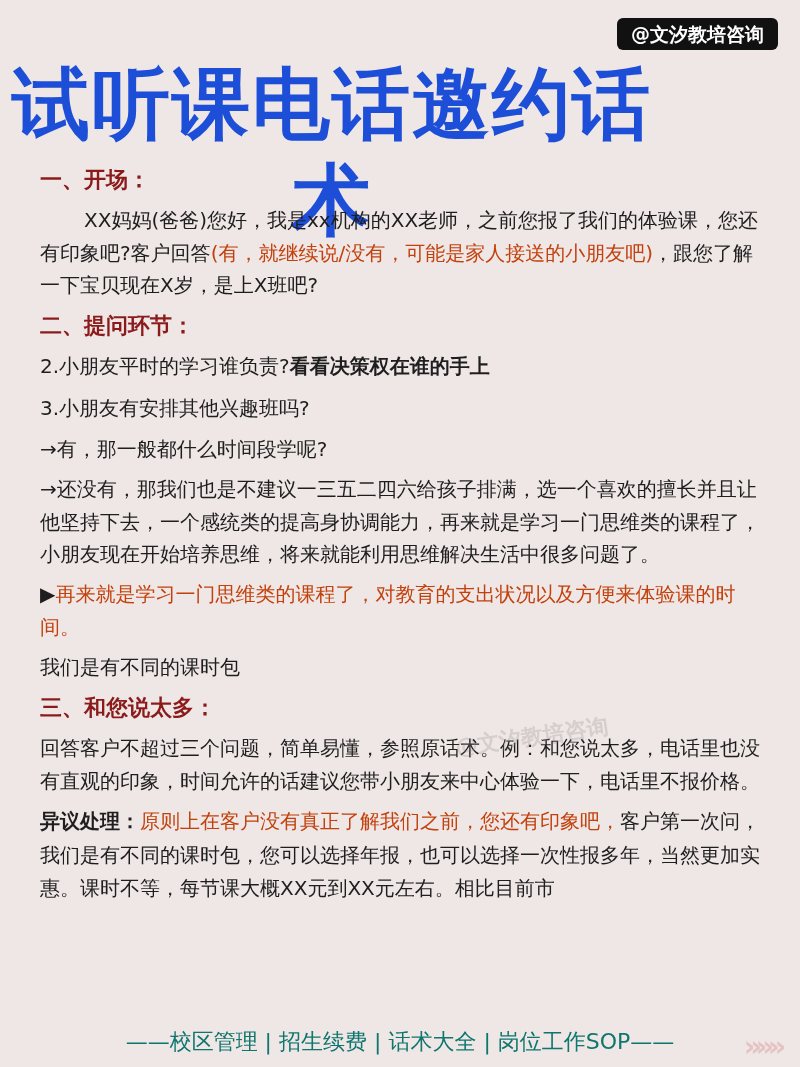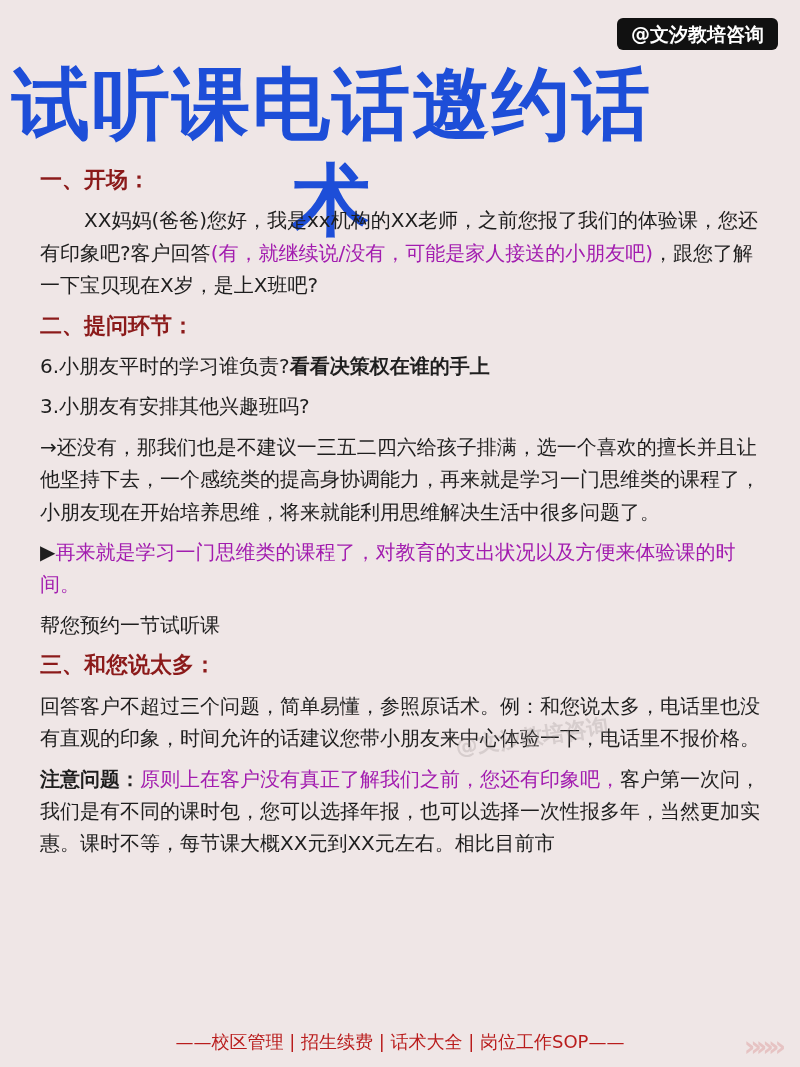"(有，就继续说/没有，可能是家人接送的小朋友吧)" .red { color: #a21caf -> #c2410c }
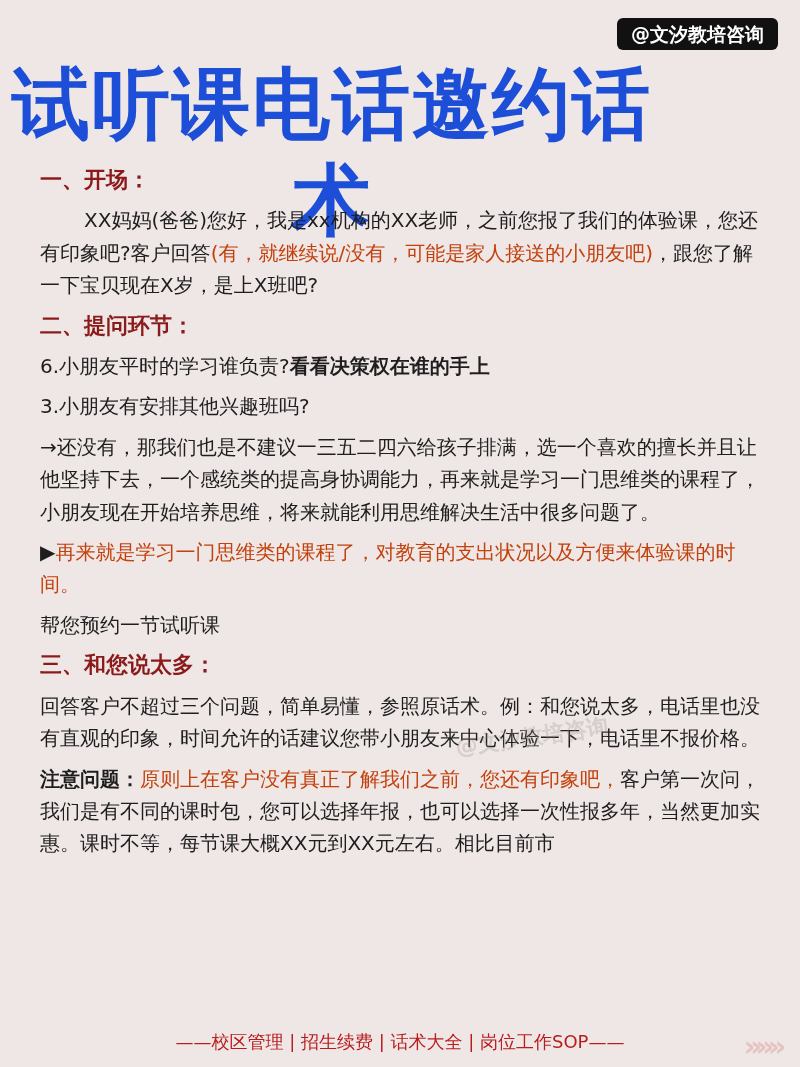"6.小朋友平时的学习谁负责?" span { text: 6 -> 2 }
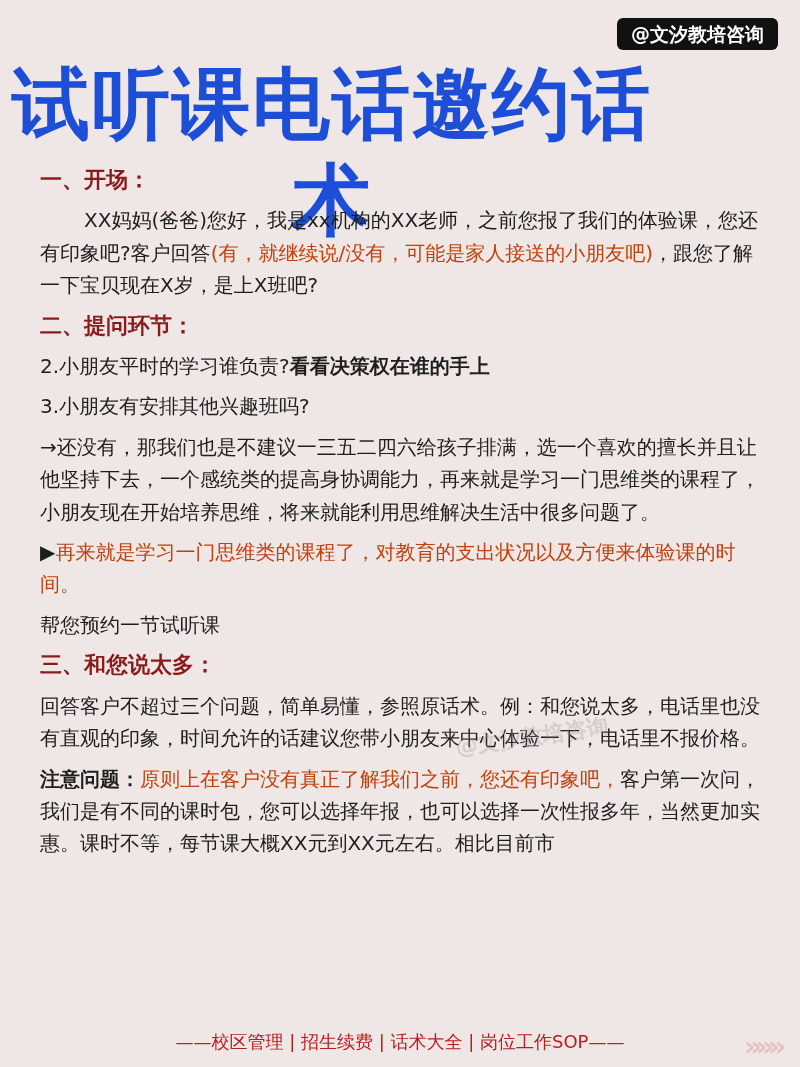"看看决策权在谁的手上" .bold { font-family: none -> Liberation Mono, monospace }
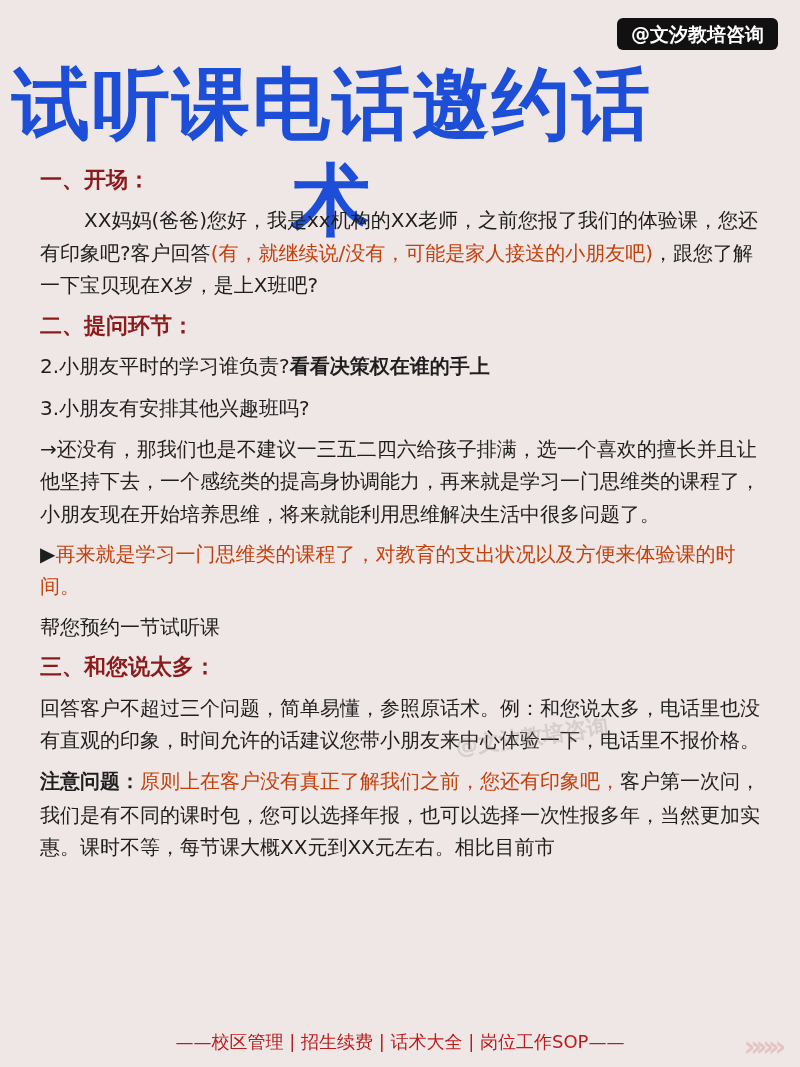"→有，那一般都什么时间段学呢?" p { html: none -> <p>→有，那一般都什么时间段学呢?</p> }
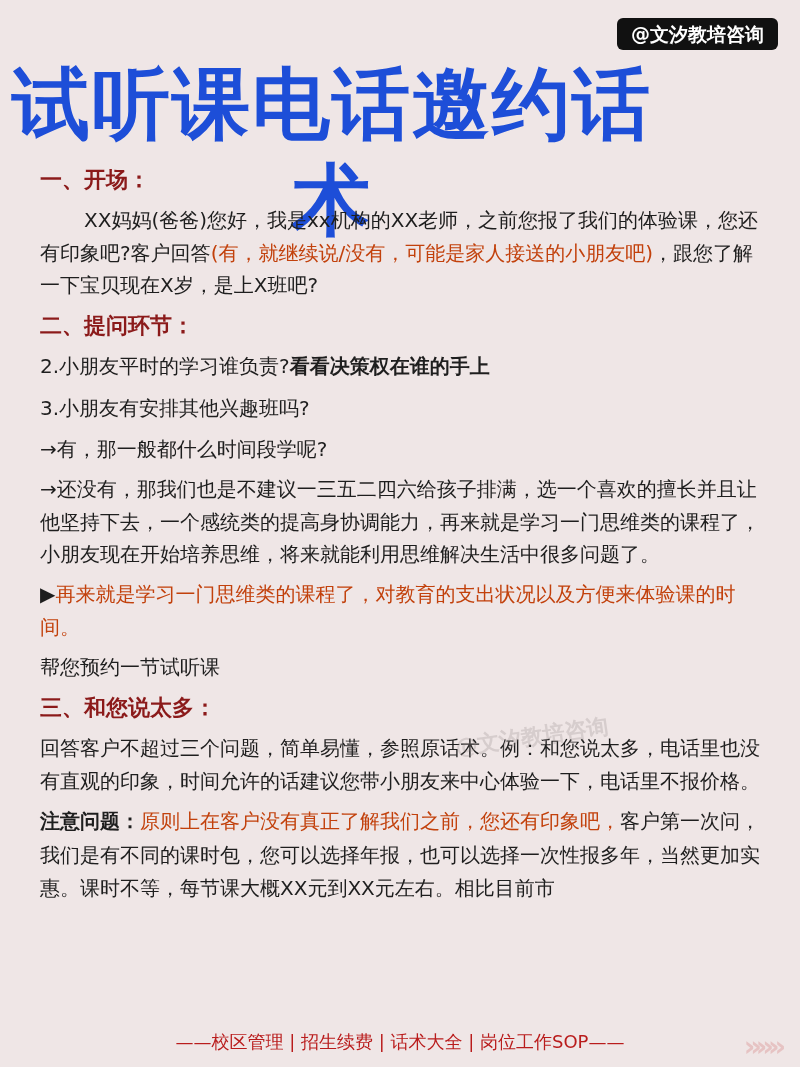"帮您预约一节试听课" p { text: 帮您预约一节试听课 -> 我们是有不同的课时包 }
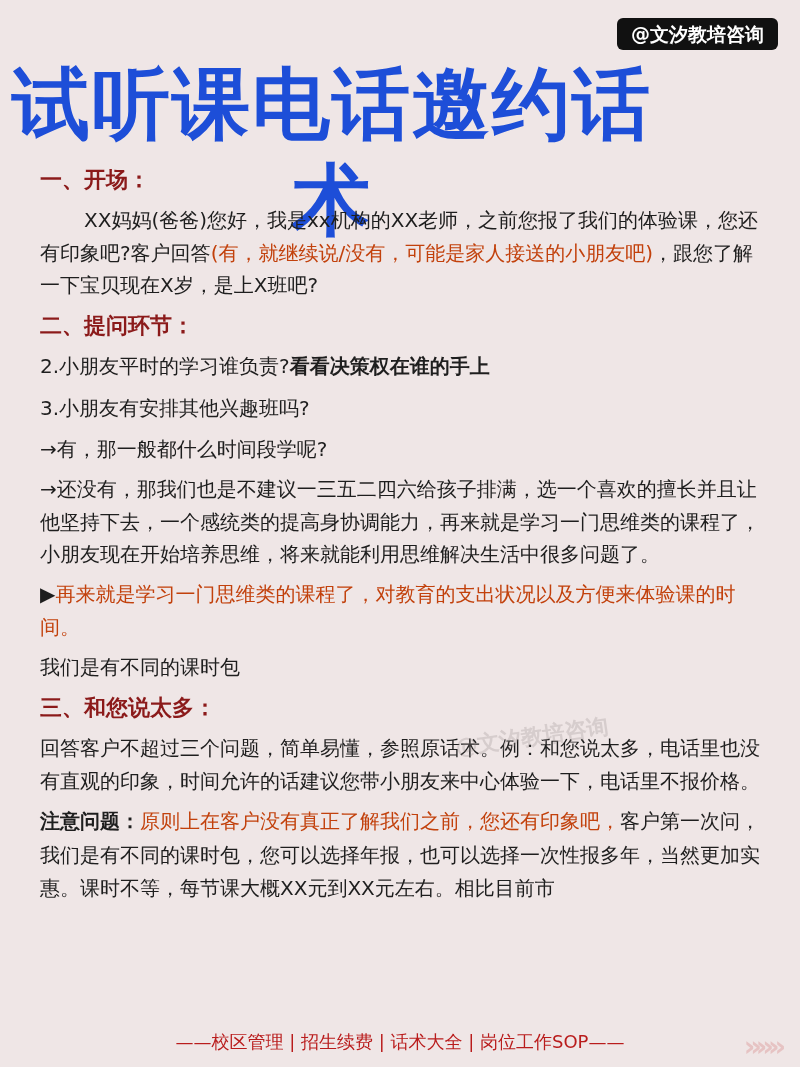"注意问题：" span.bold { text: 注意问题 -> 异议处理 }
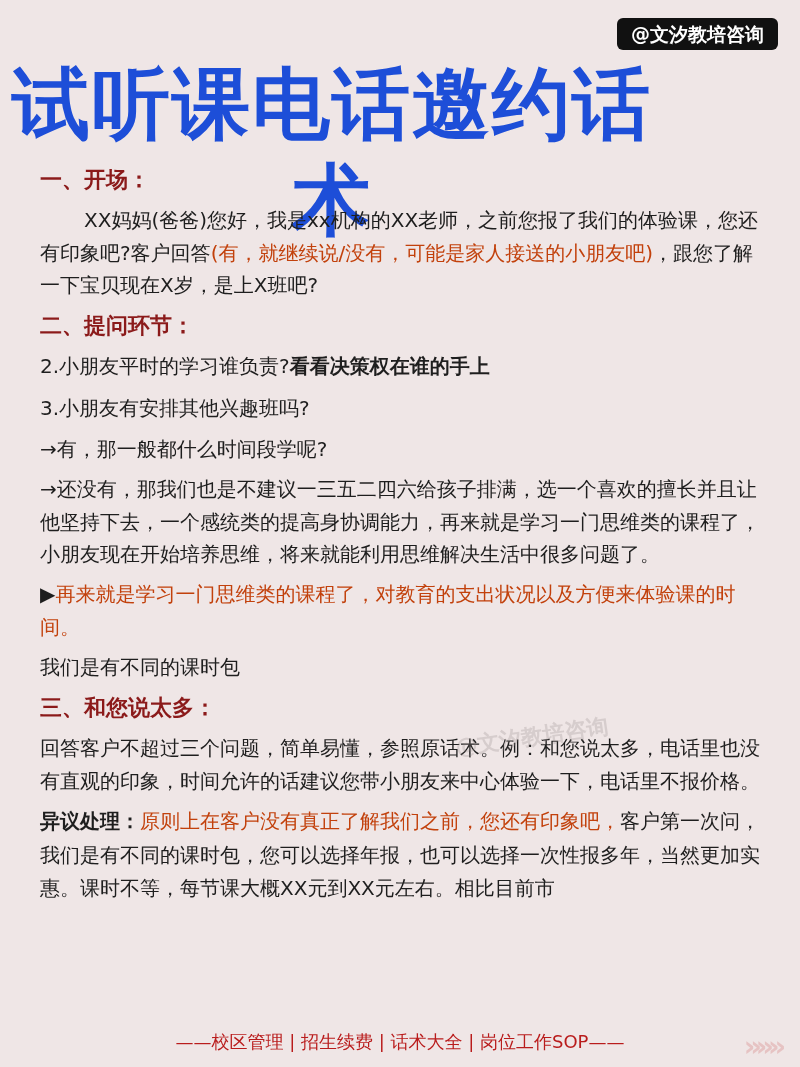"——校区管理 | 招生续费 | 话术大全" .footer { color: #b91c1c -> #0f766e; font-size: 18px -> 22px }
